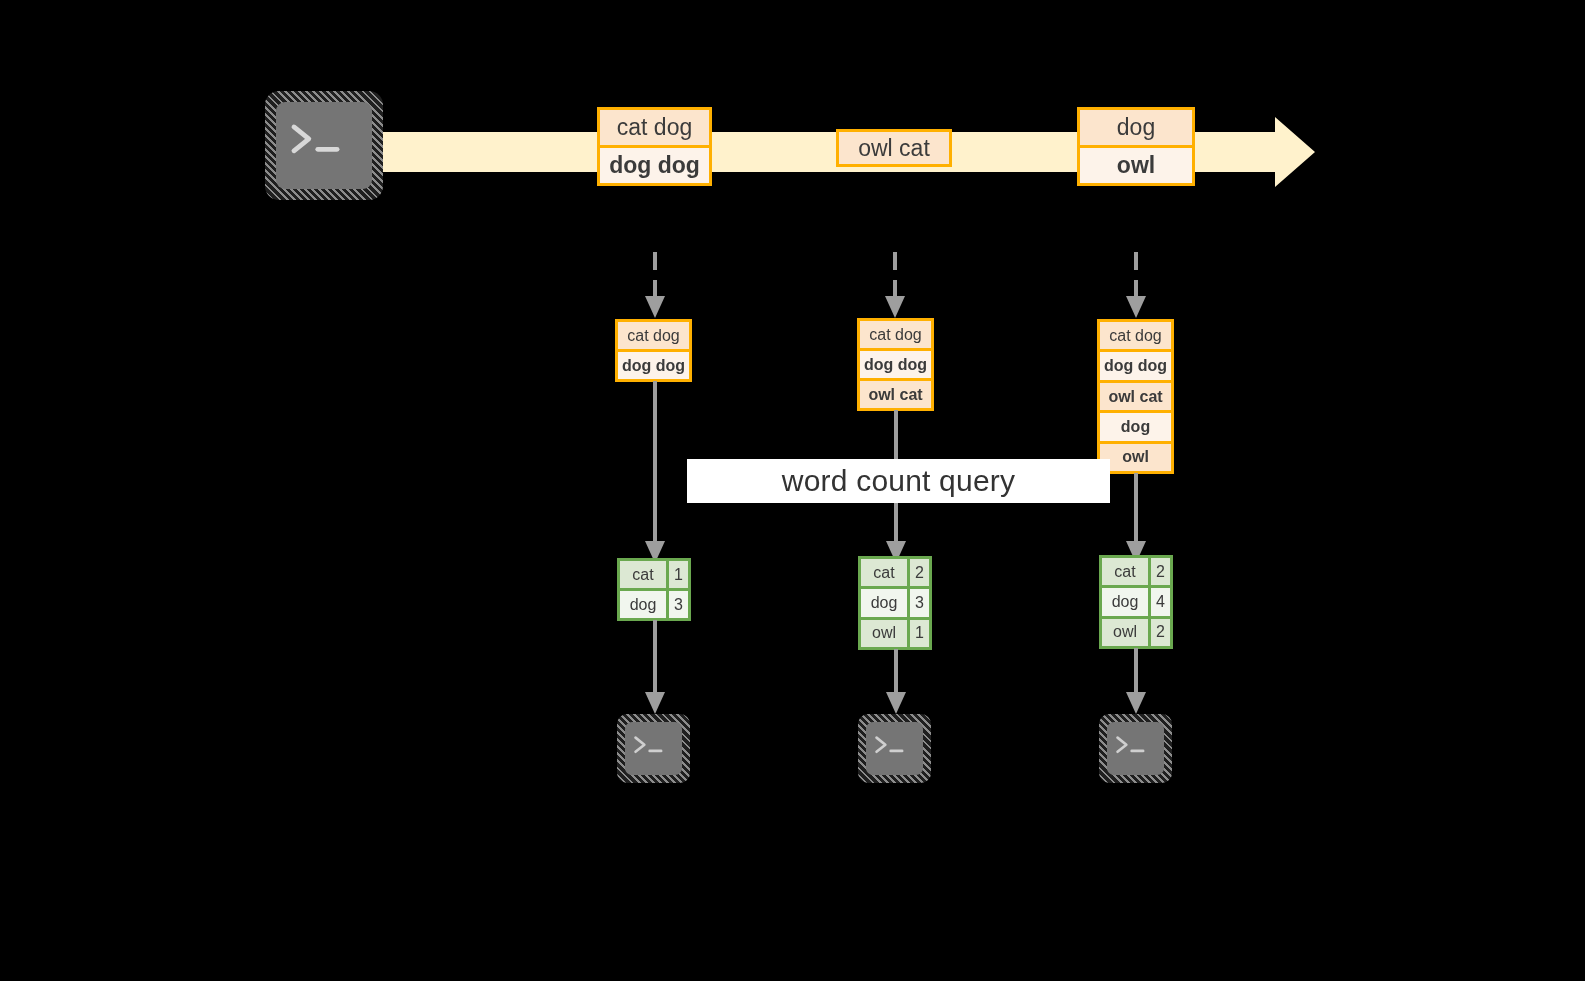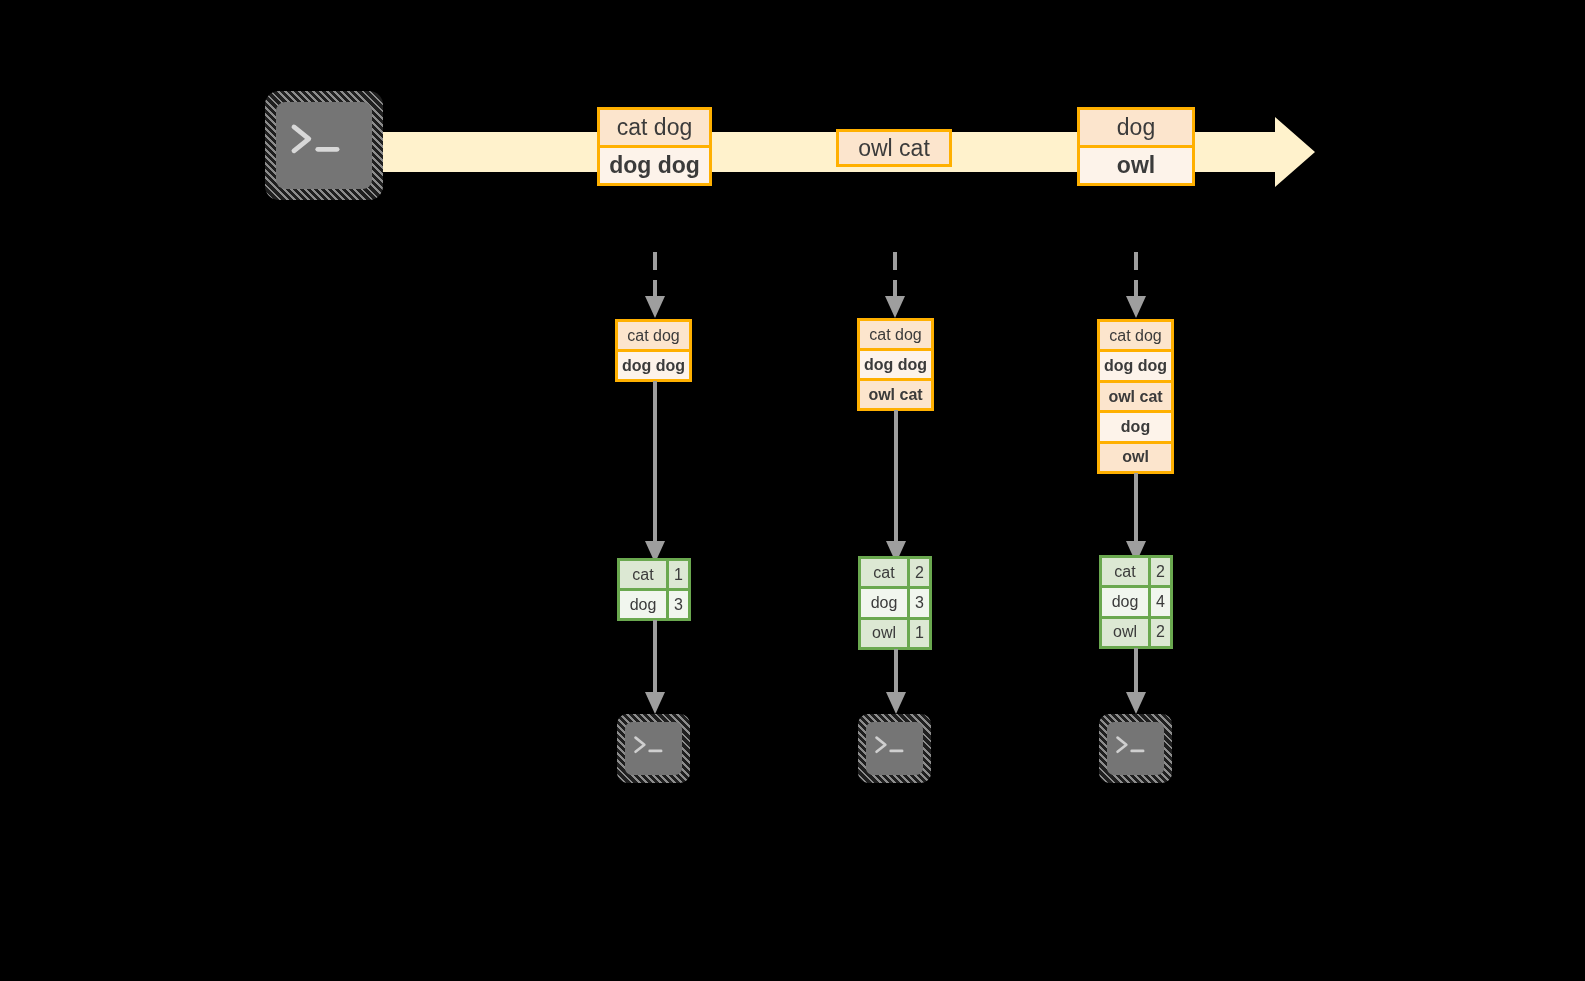"word count query" div.querylabel { html: none -> <div>word count query</div> }
